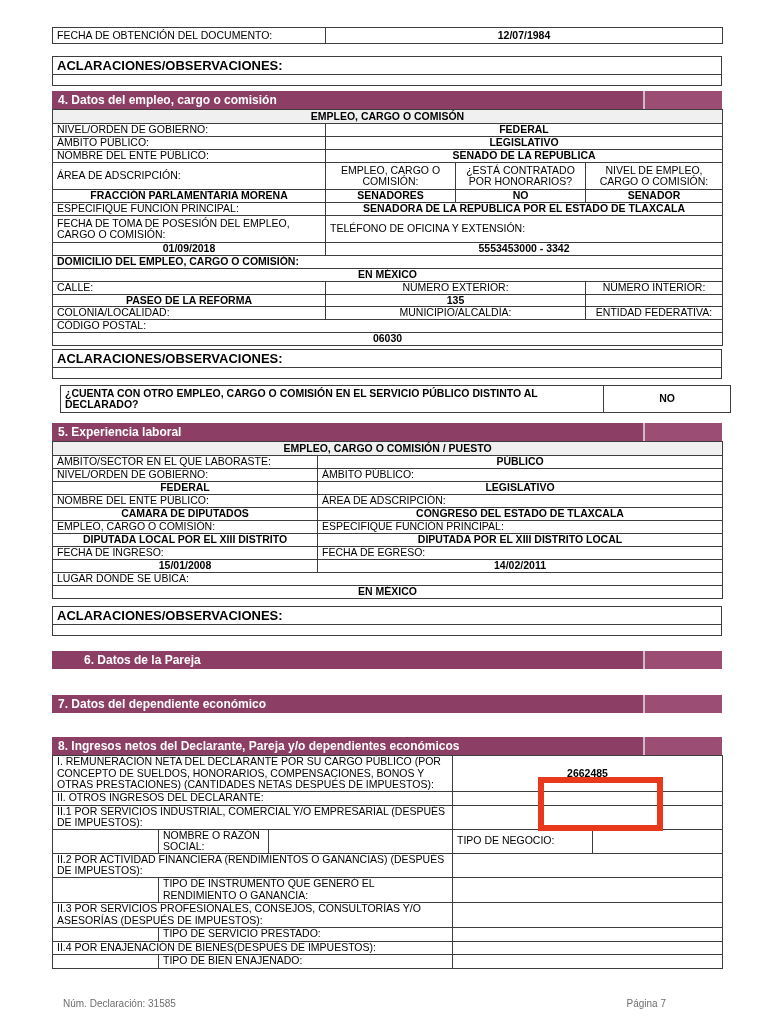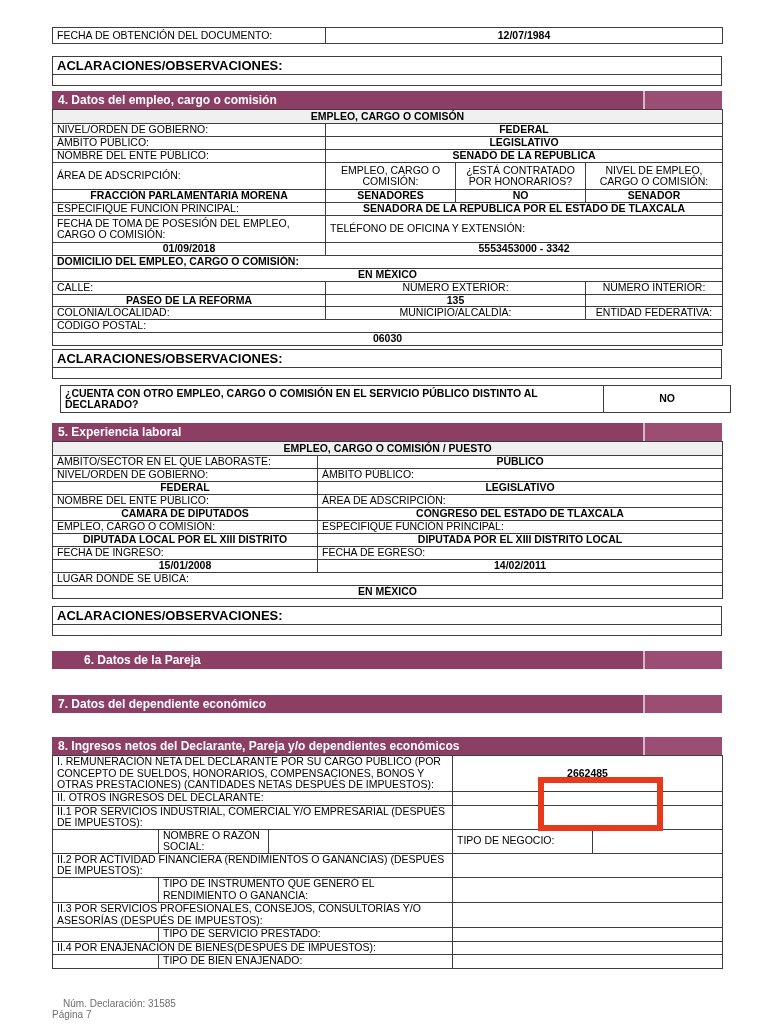"Núm. Declaración: 31585" .footer { flex-direction: column -> none }
